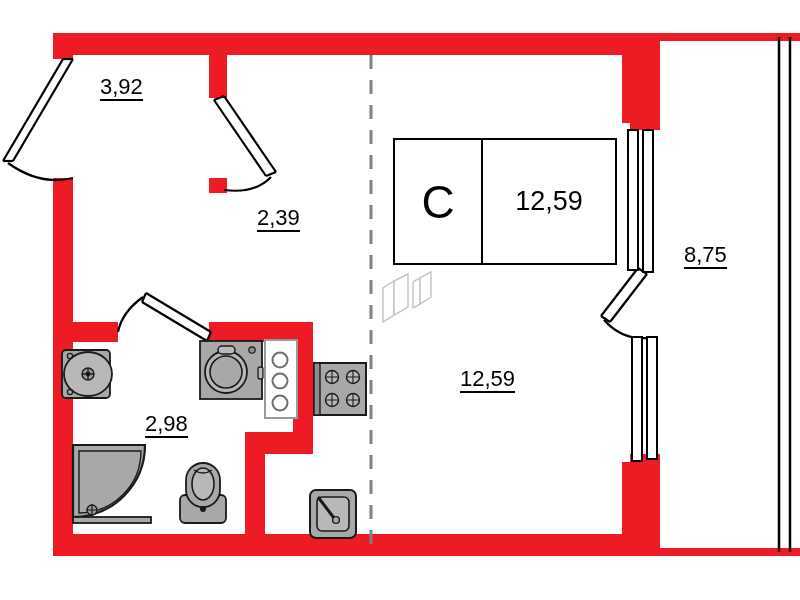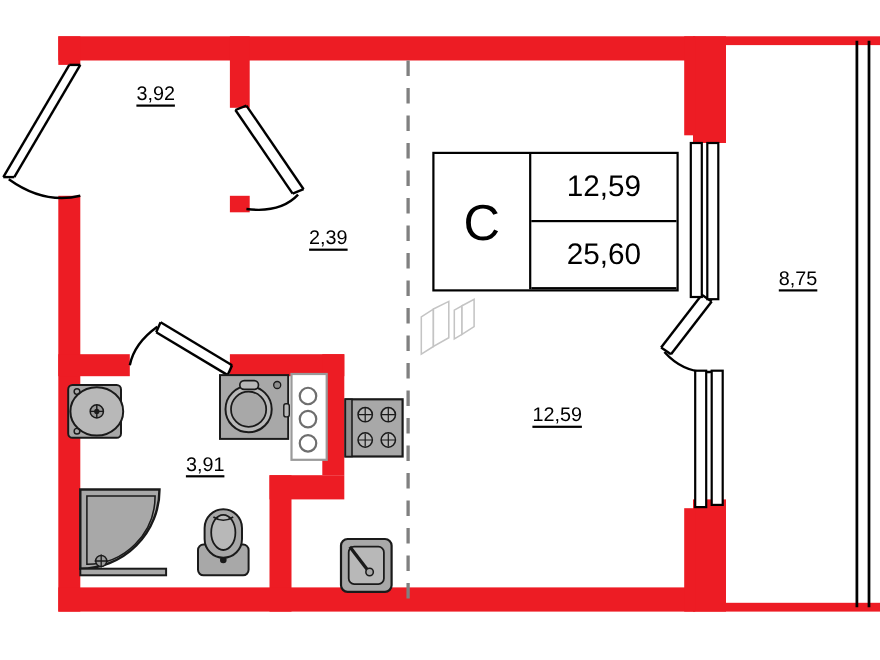"3,92" .area-label { font-size: 18px -> 22px; margin-left: 24px -> none }
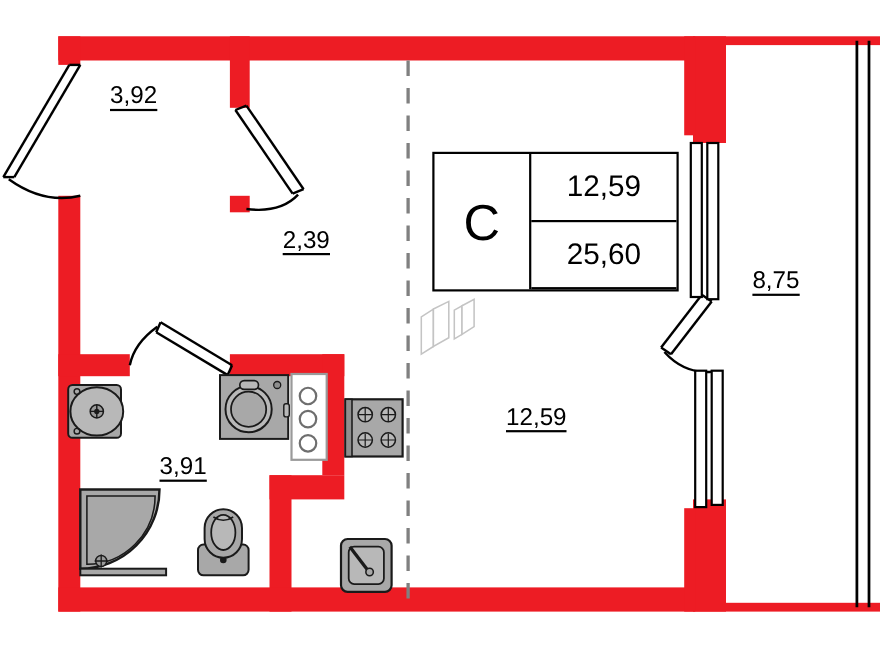"25,60" div.info-row { html: <div>25,60</div> -> none }
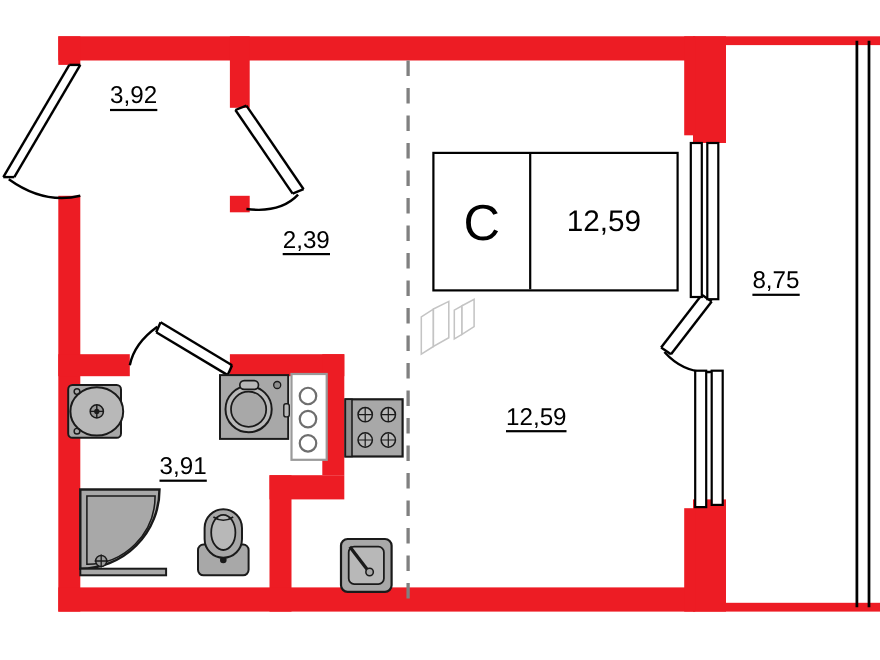"3,91" span.txt { text: 3,91 -> 2,98 }
